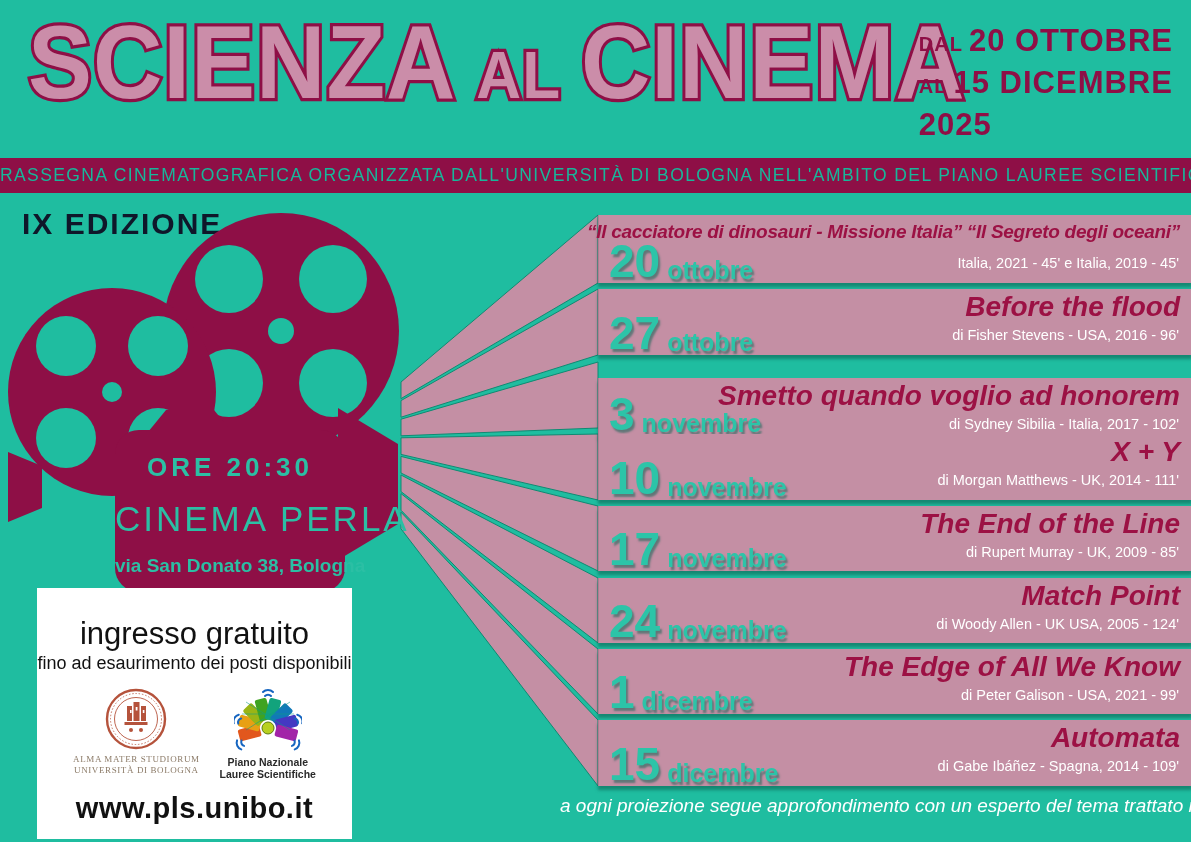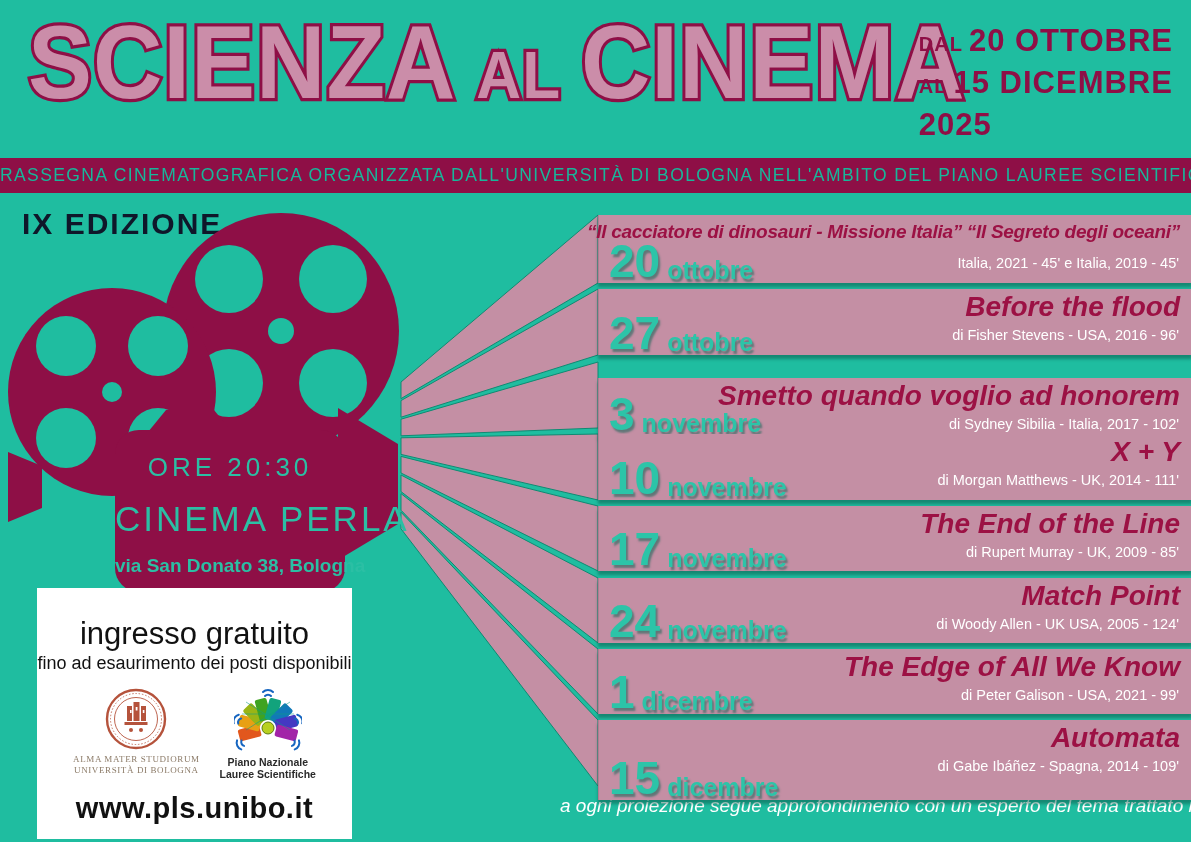"ORE 20:30" .venue-time { font-weight: 400 -> 700 }
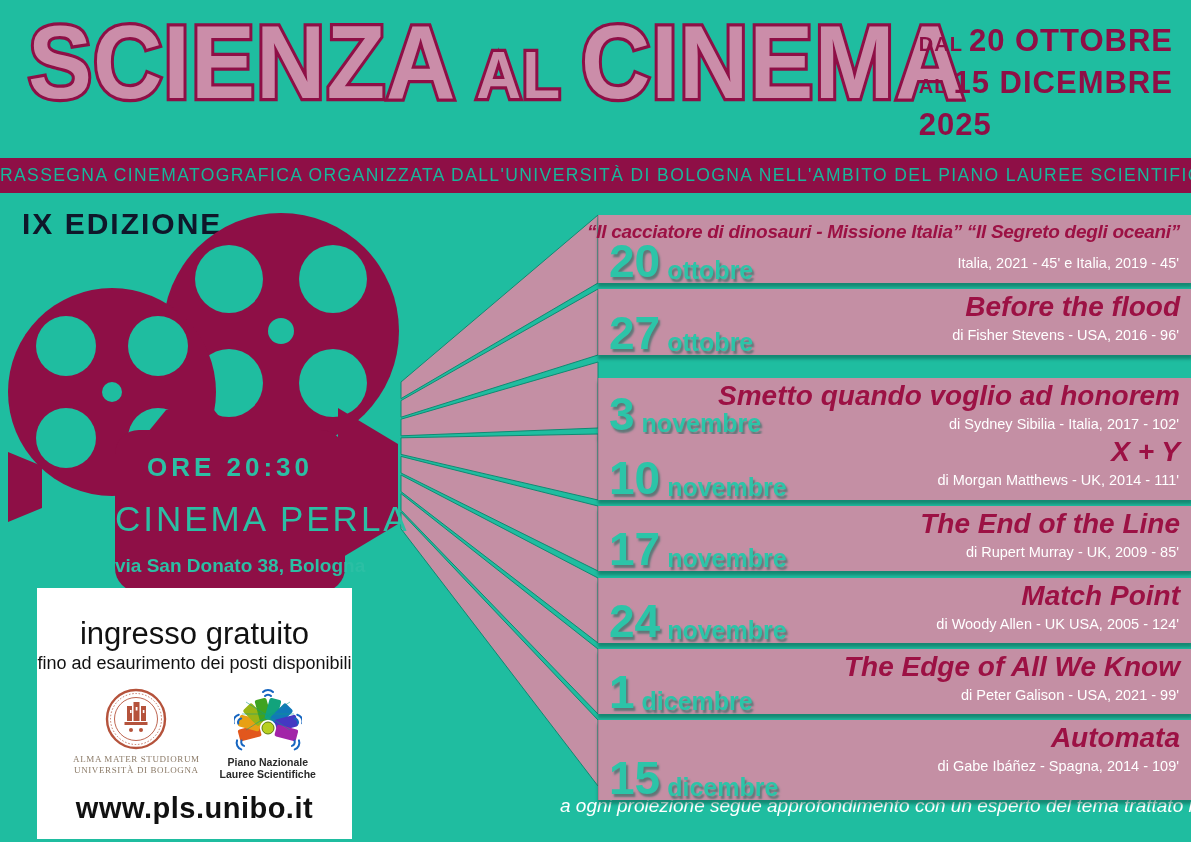"Automata" div.slat { height: 80px -> 66px }
